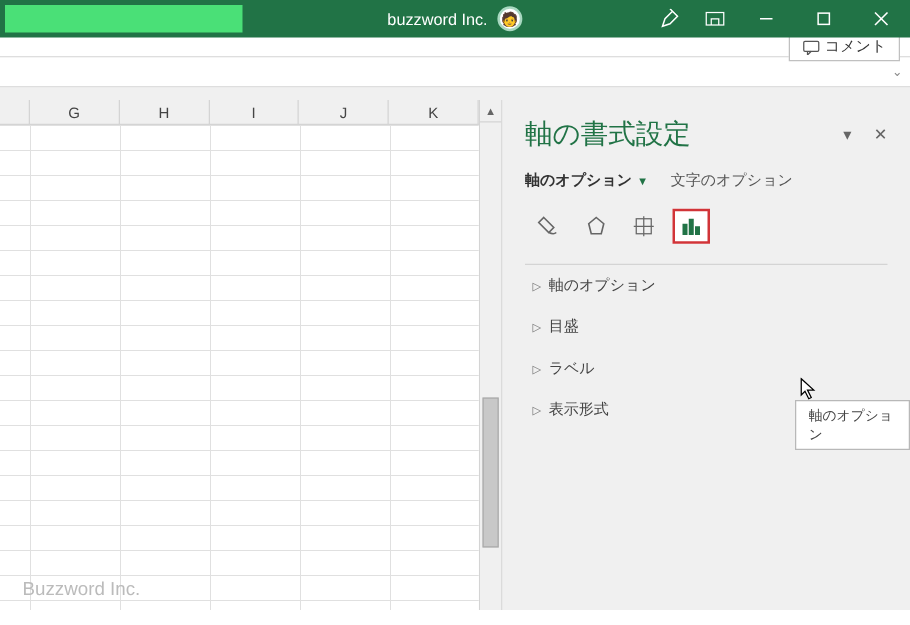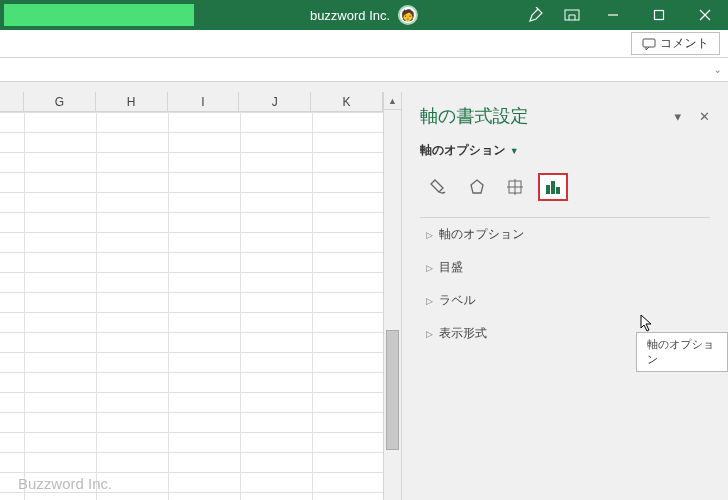"コメント" .ribbon-row { height: 28px -> 16px }
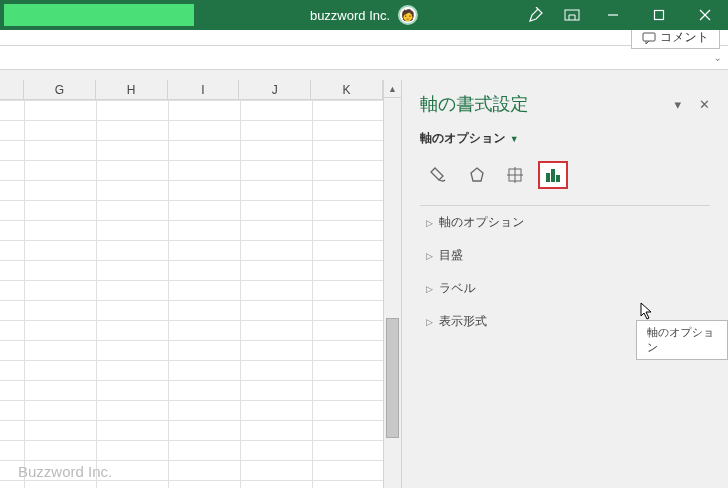"軸の書式設定" .pane-title { font-size: 18px -> 22px }
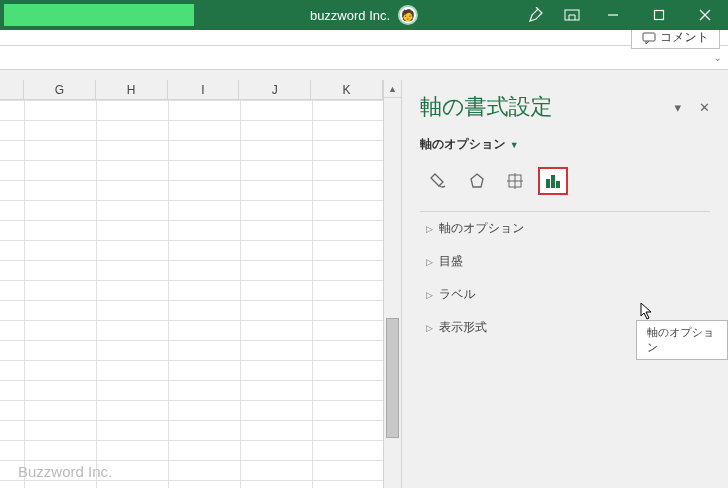"文字のオプション" div.opt-tab { html: none -> <div> <span>文字のオプション</span> </div> }
